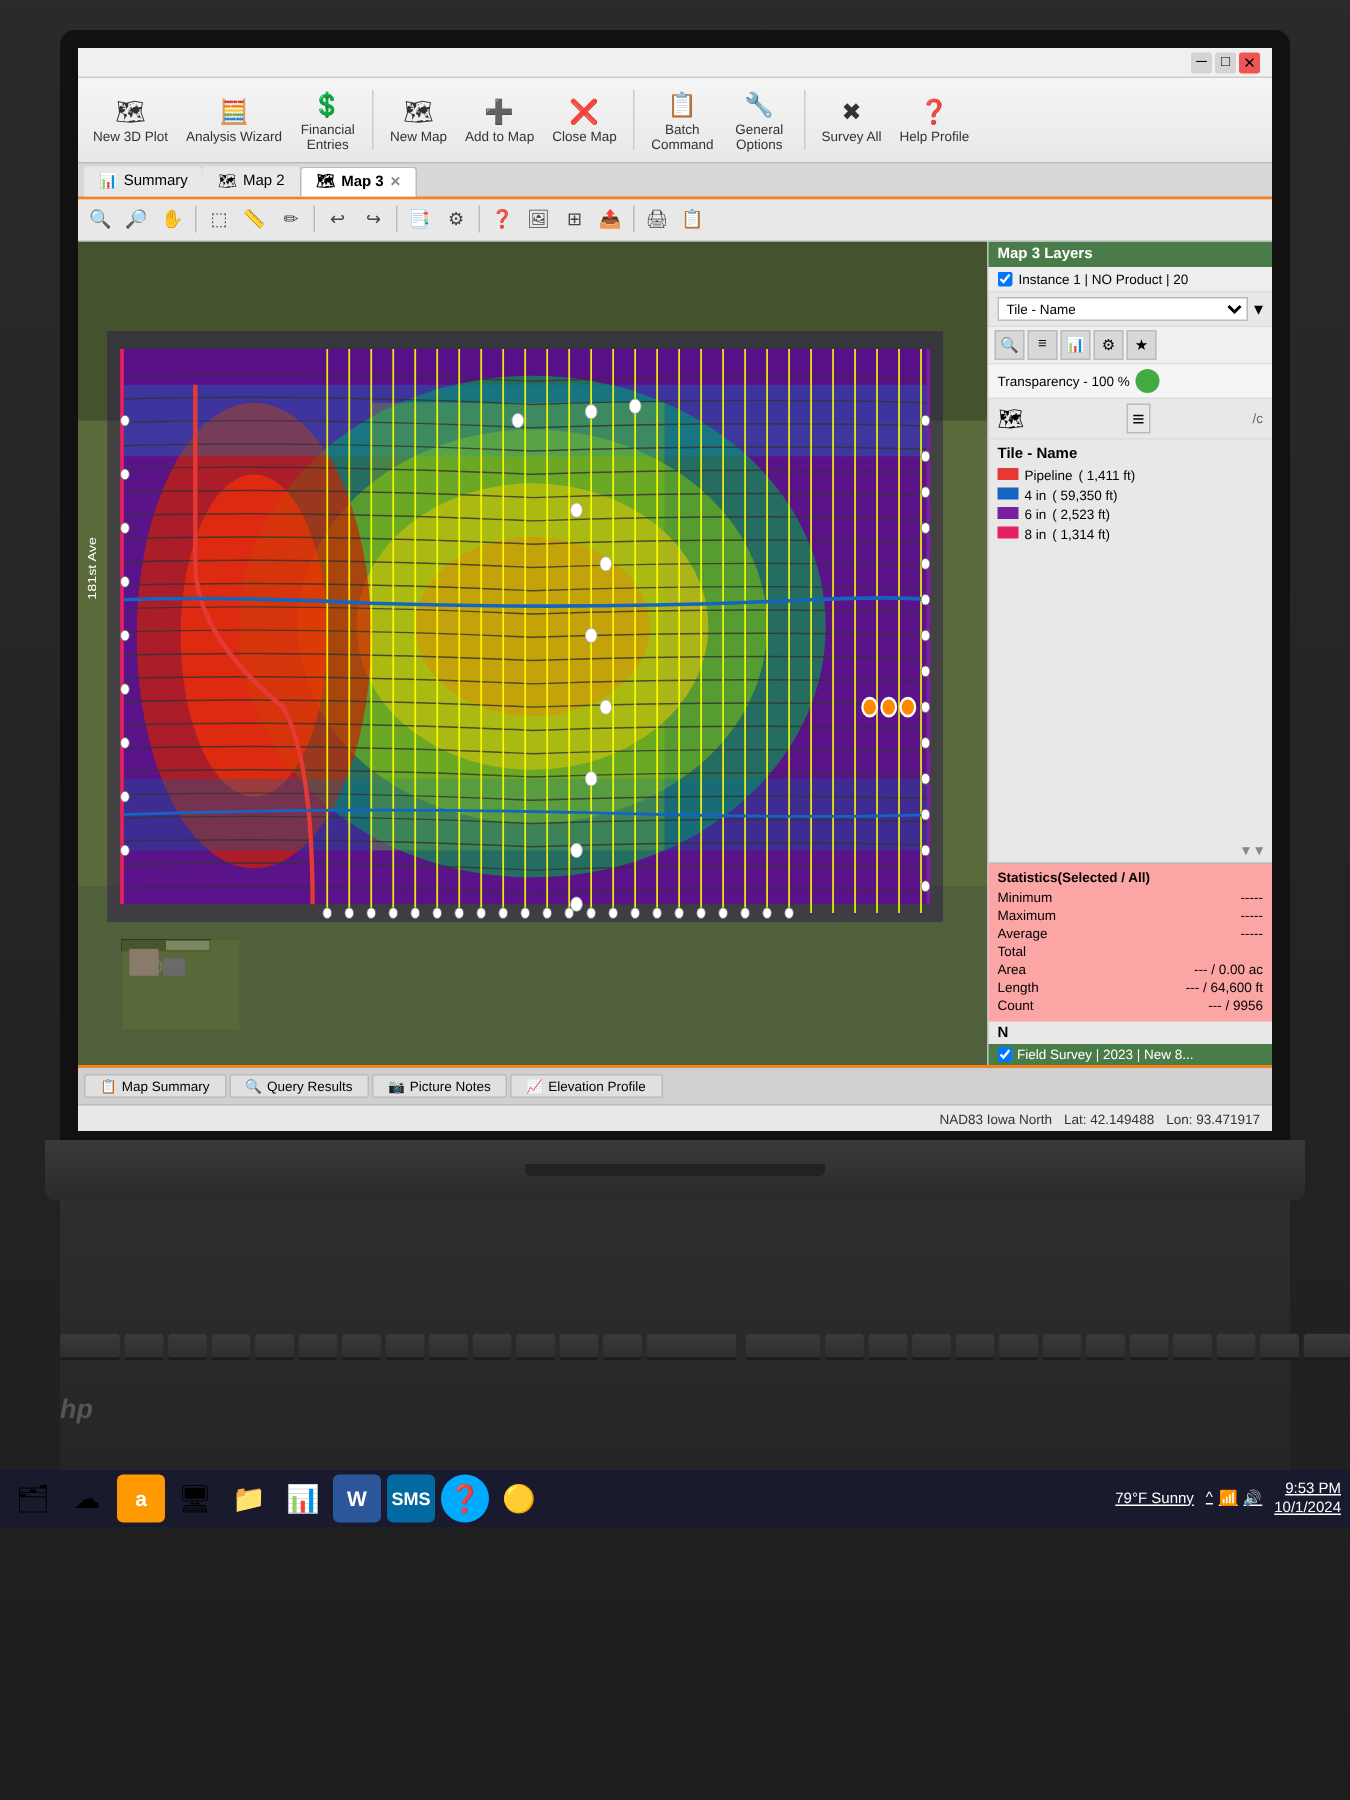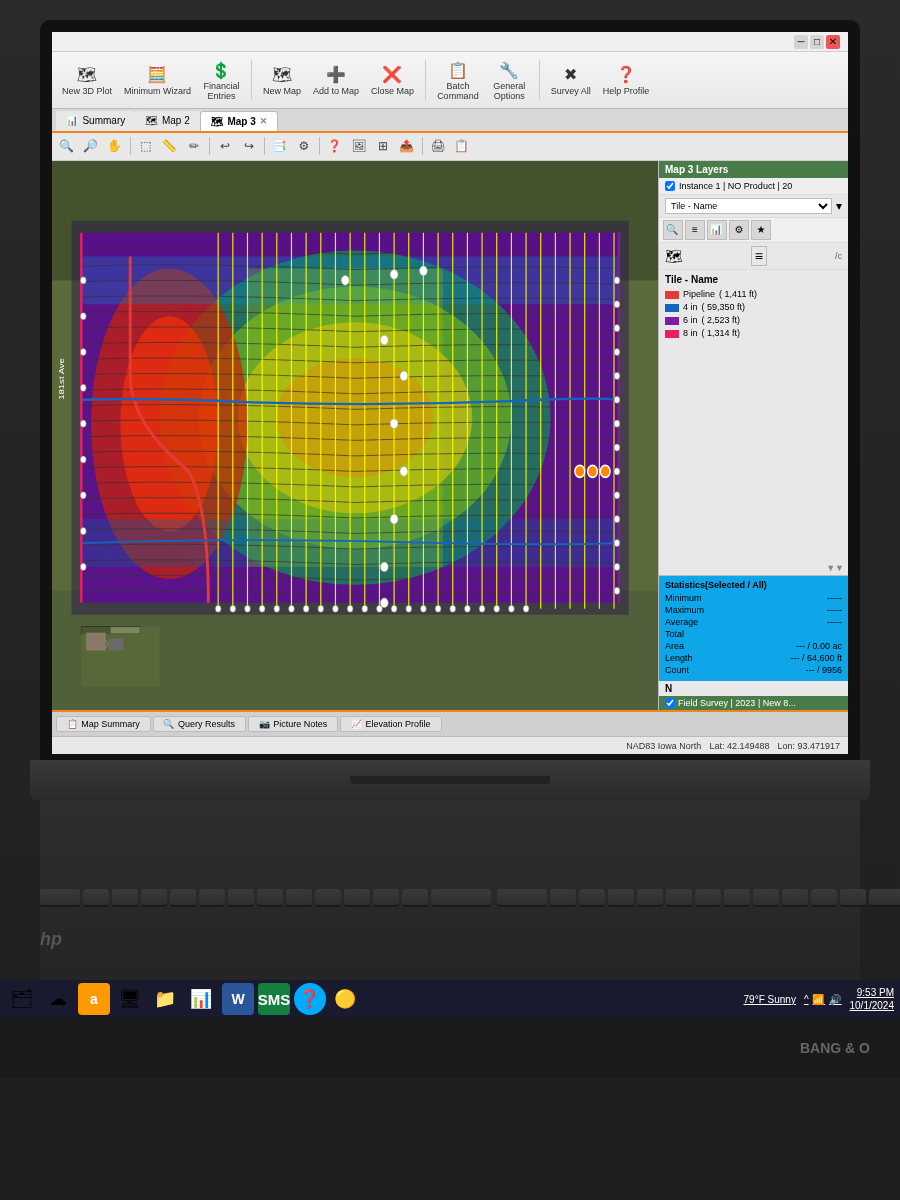"Minimum Wizard" div.ribbon-label { text: Minimum -> Analysis }
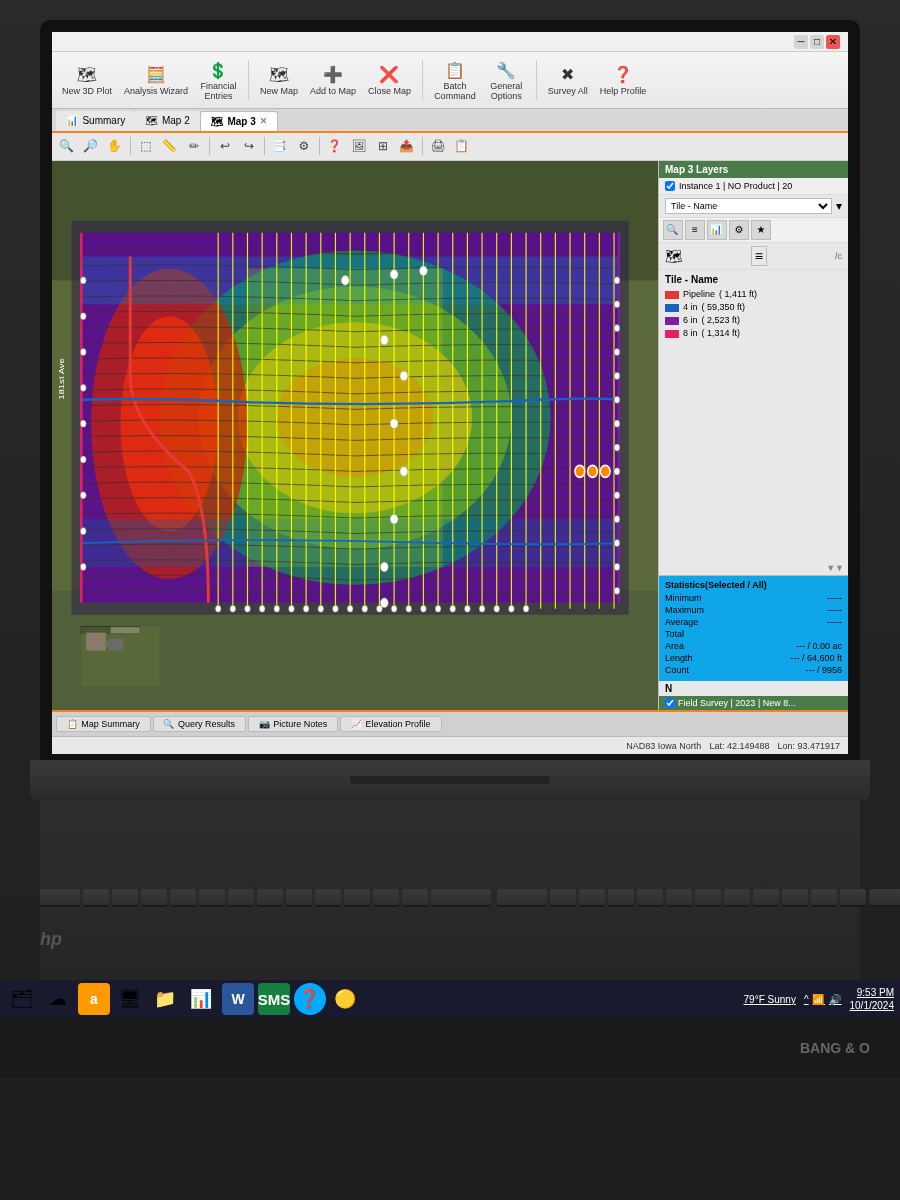"Transparency - 100 %" div.transparency-row { html: none -> <div> <span>Transparency - 100 %</span> <div></div> </div> }
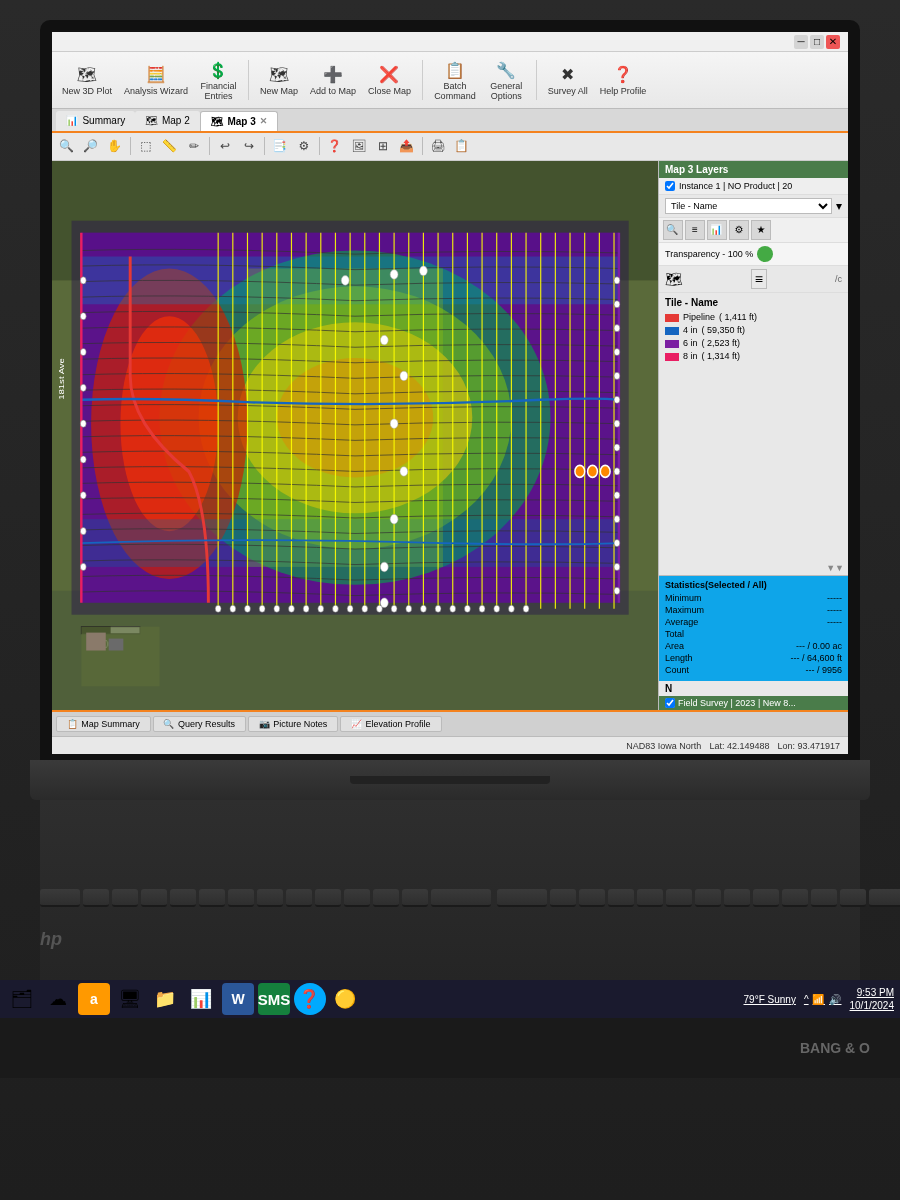"Pipeline" .legend-item { align-items: flex-end -> flex-start }
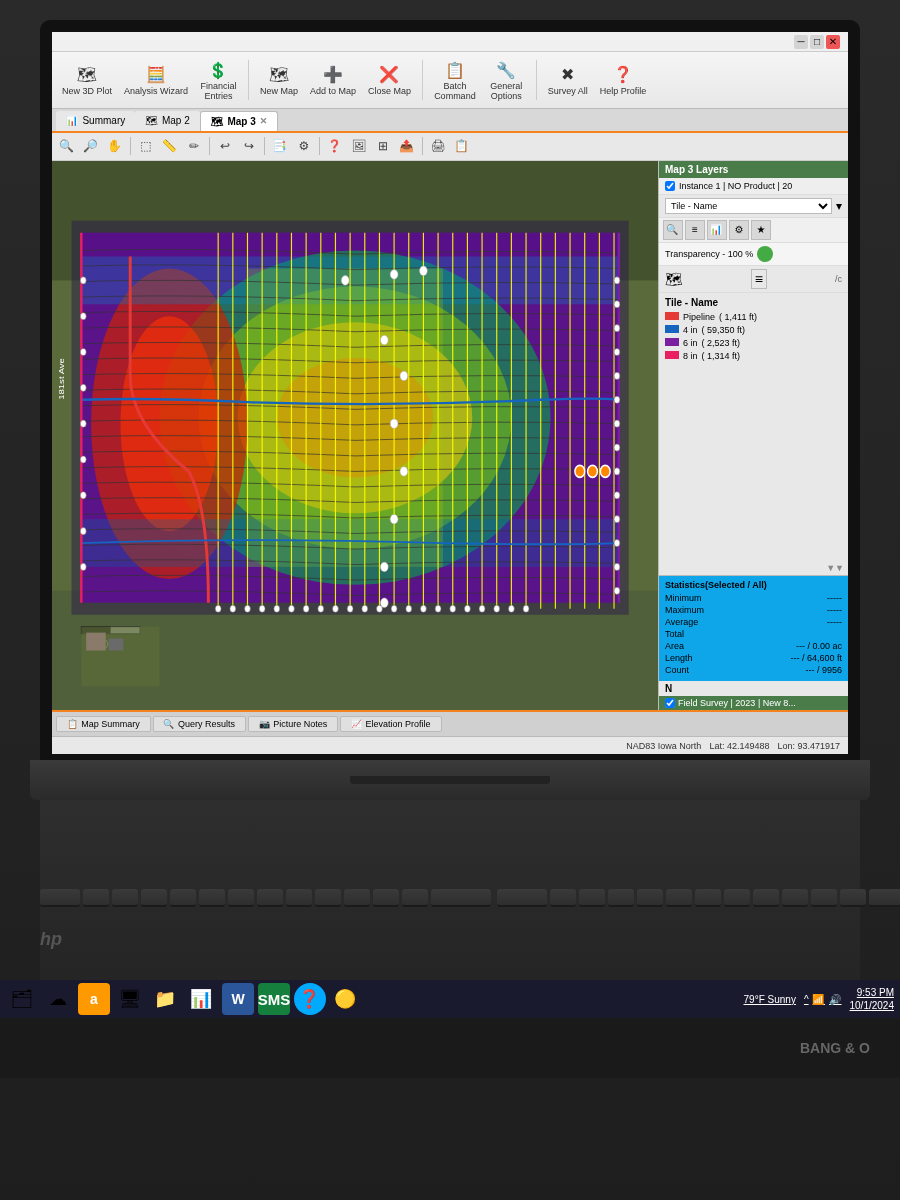"Statistics(Selected / All)" .stats-section { background: #0ea5e9 -> #fca5a5 }
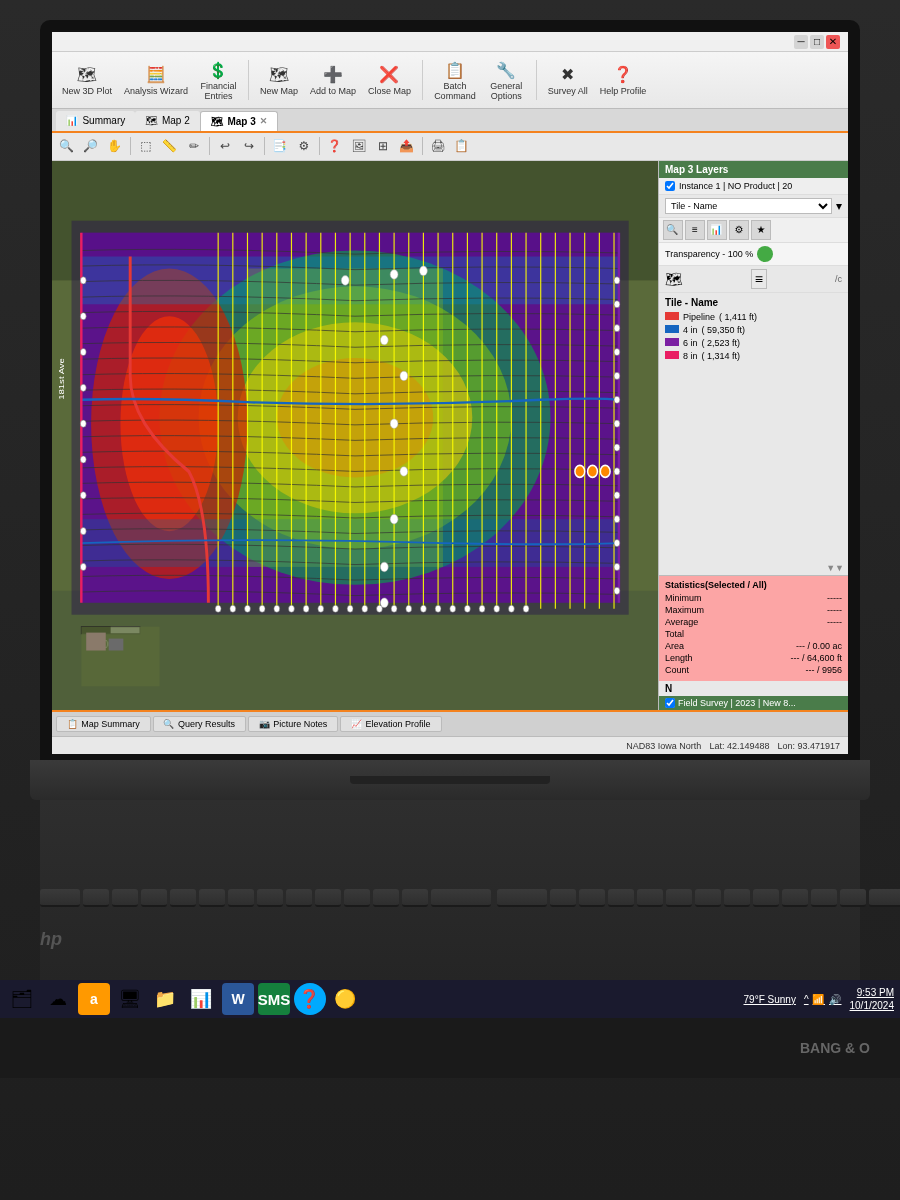"SMS" div.taskbar-icon { background: #15803d -> #0369a1; font-size: 15px -> 12px }
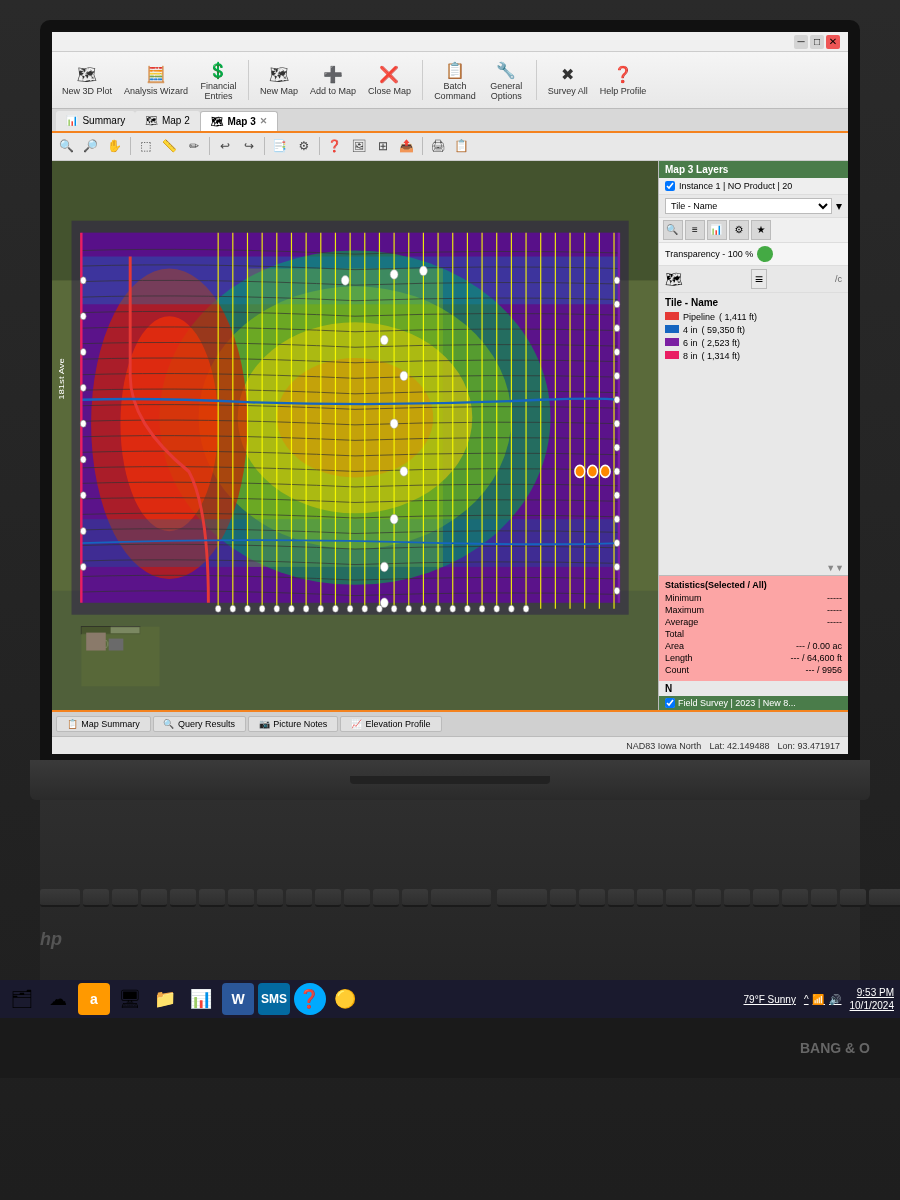"BANG & O" div.bottom-brand { html: <div> <span>BANG &amp; O</span> </div> -> none }
